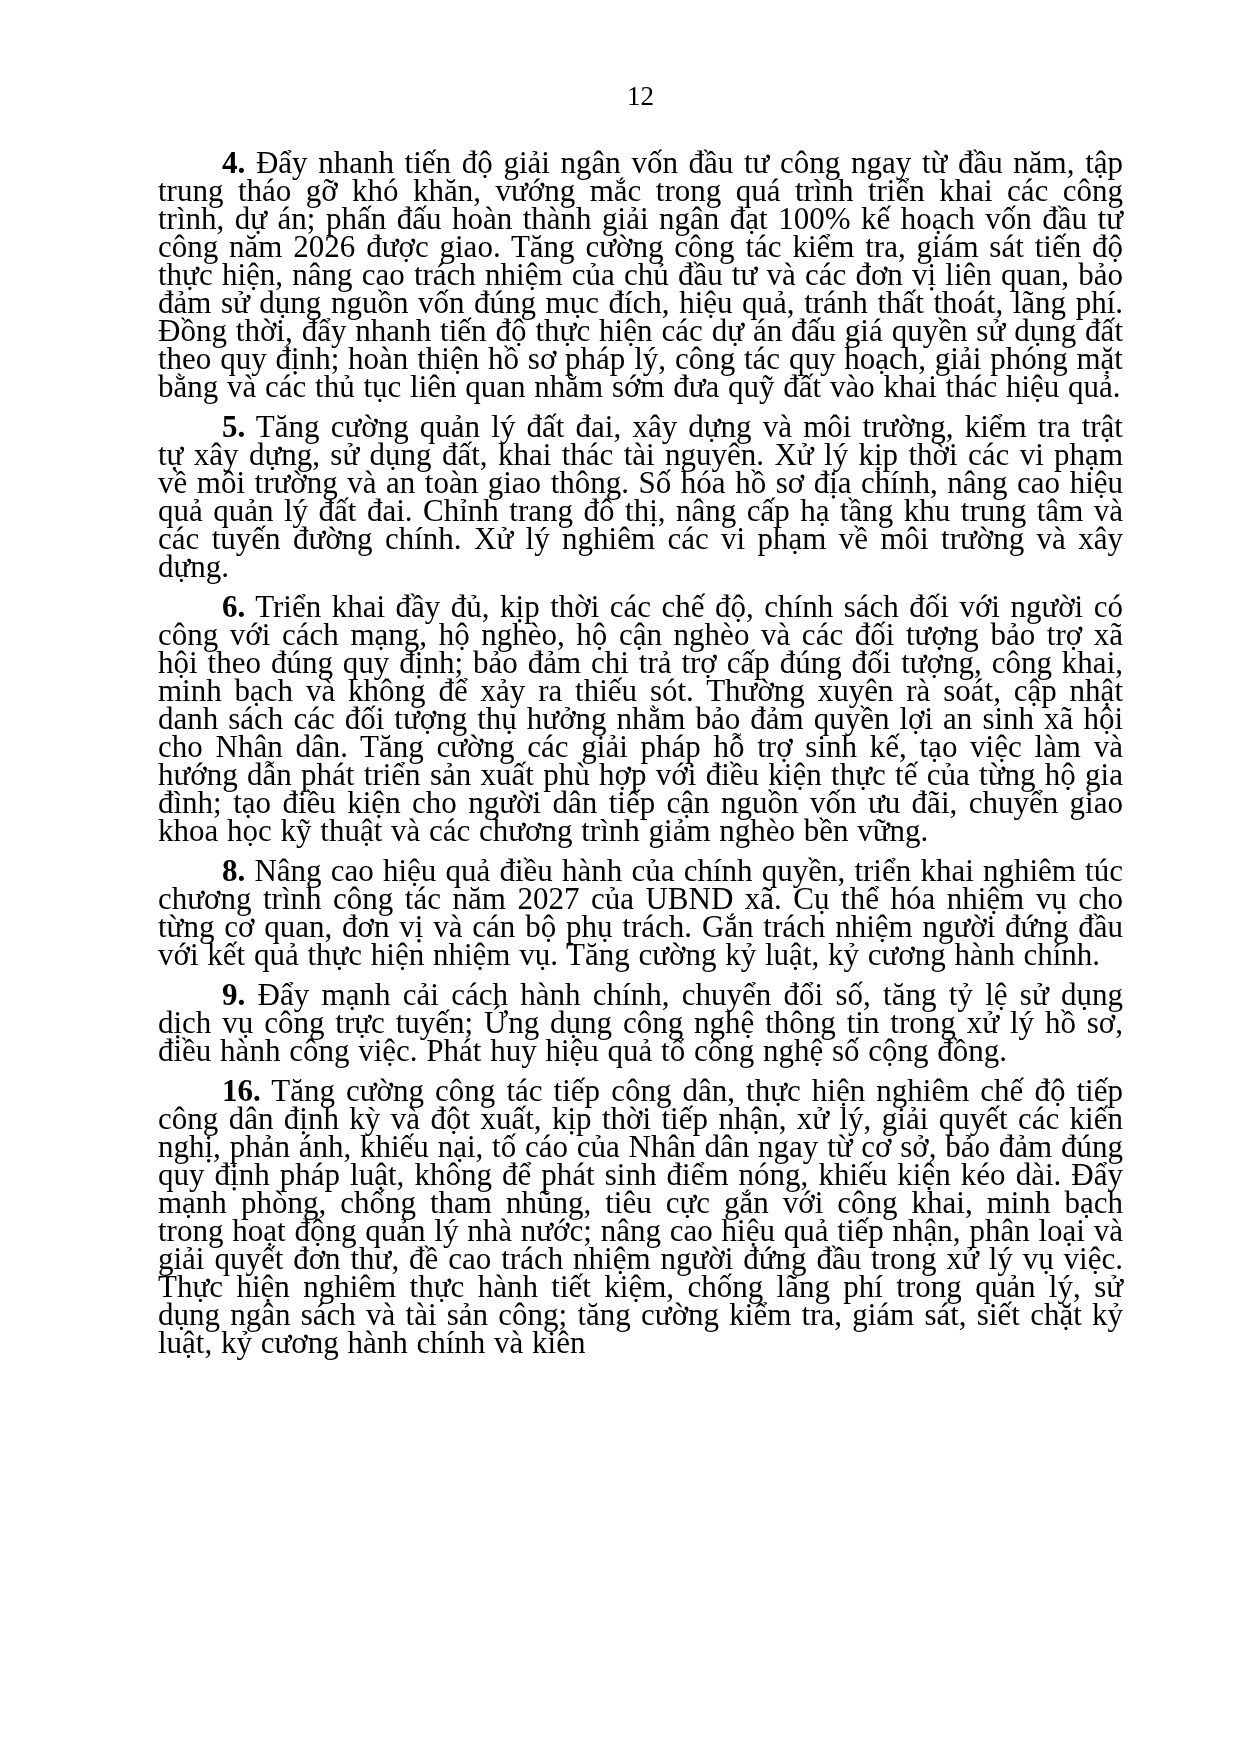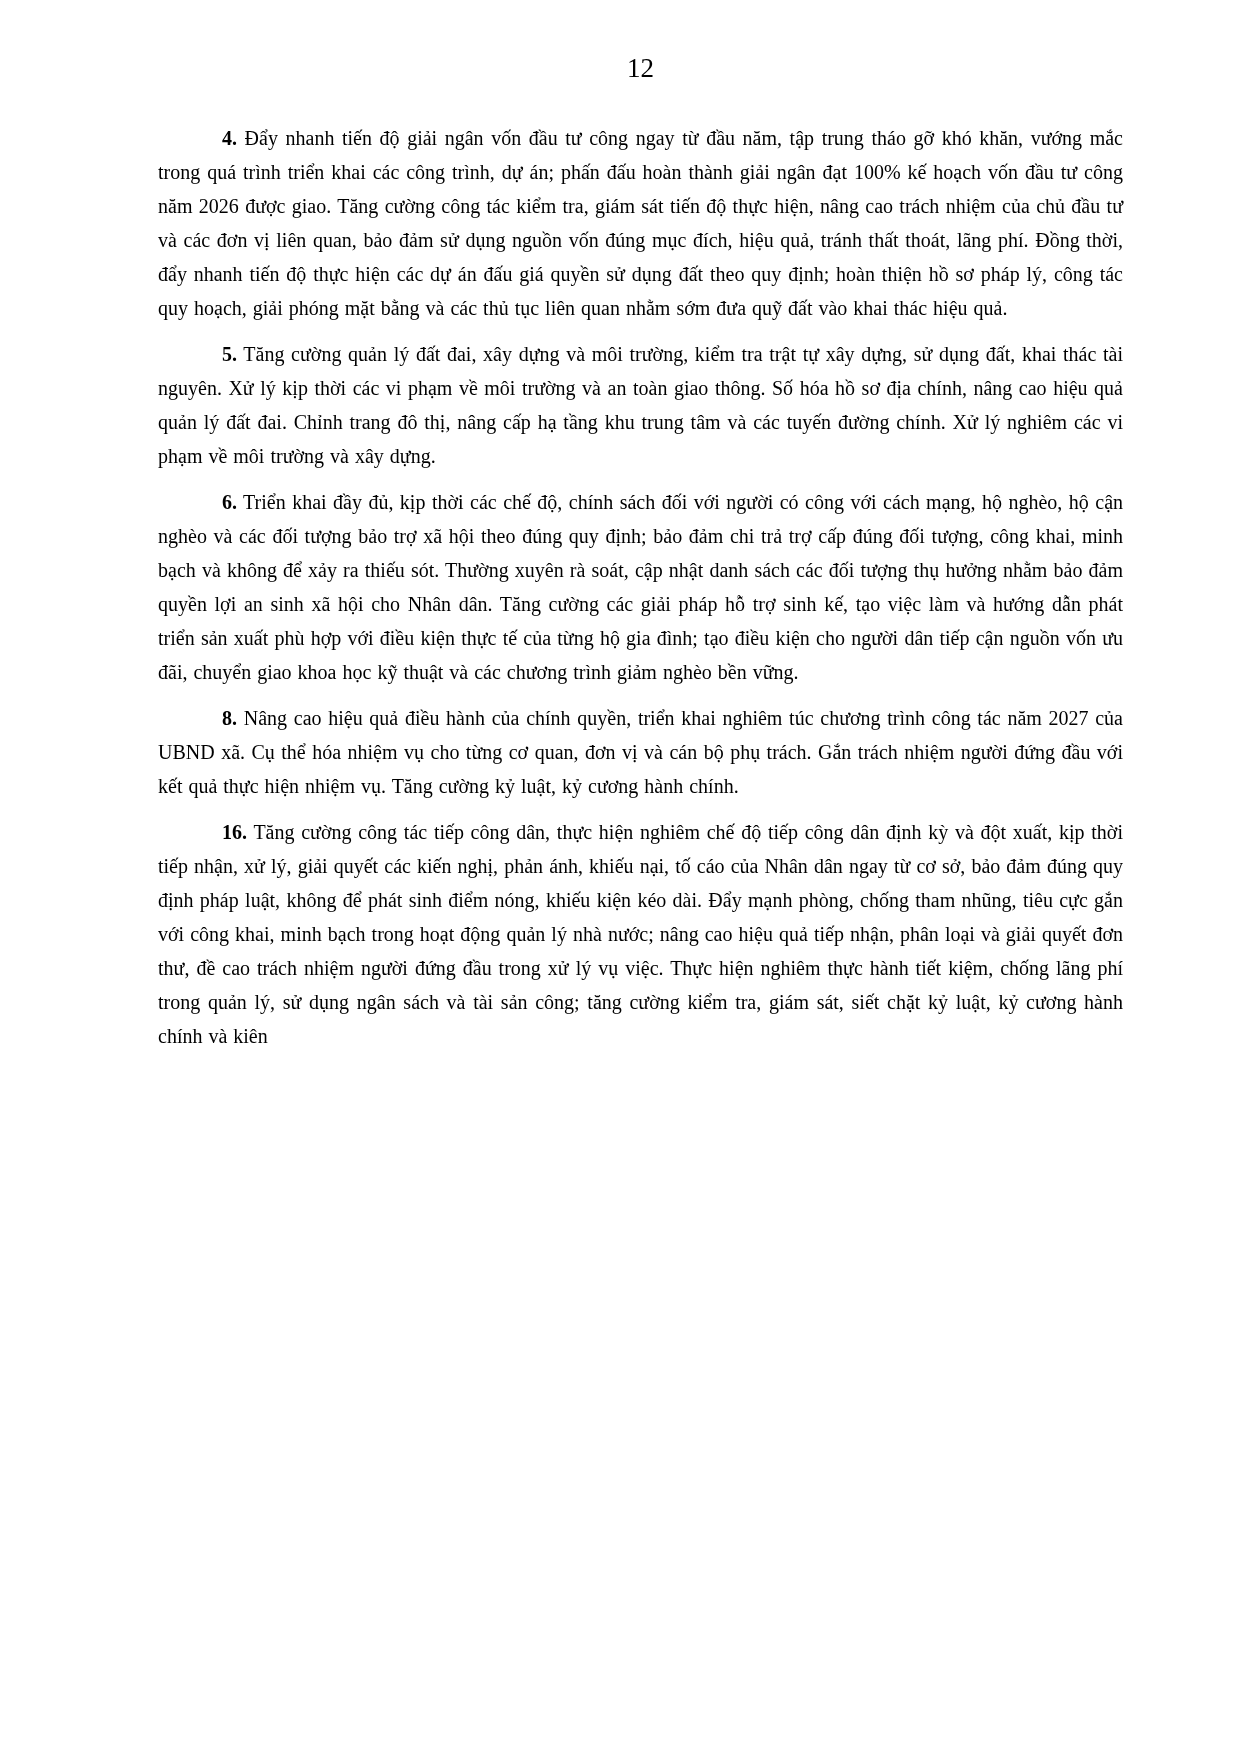"12" .page { padding: 52px 118px 0 158px -> 80px 118px 0 158px }
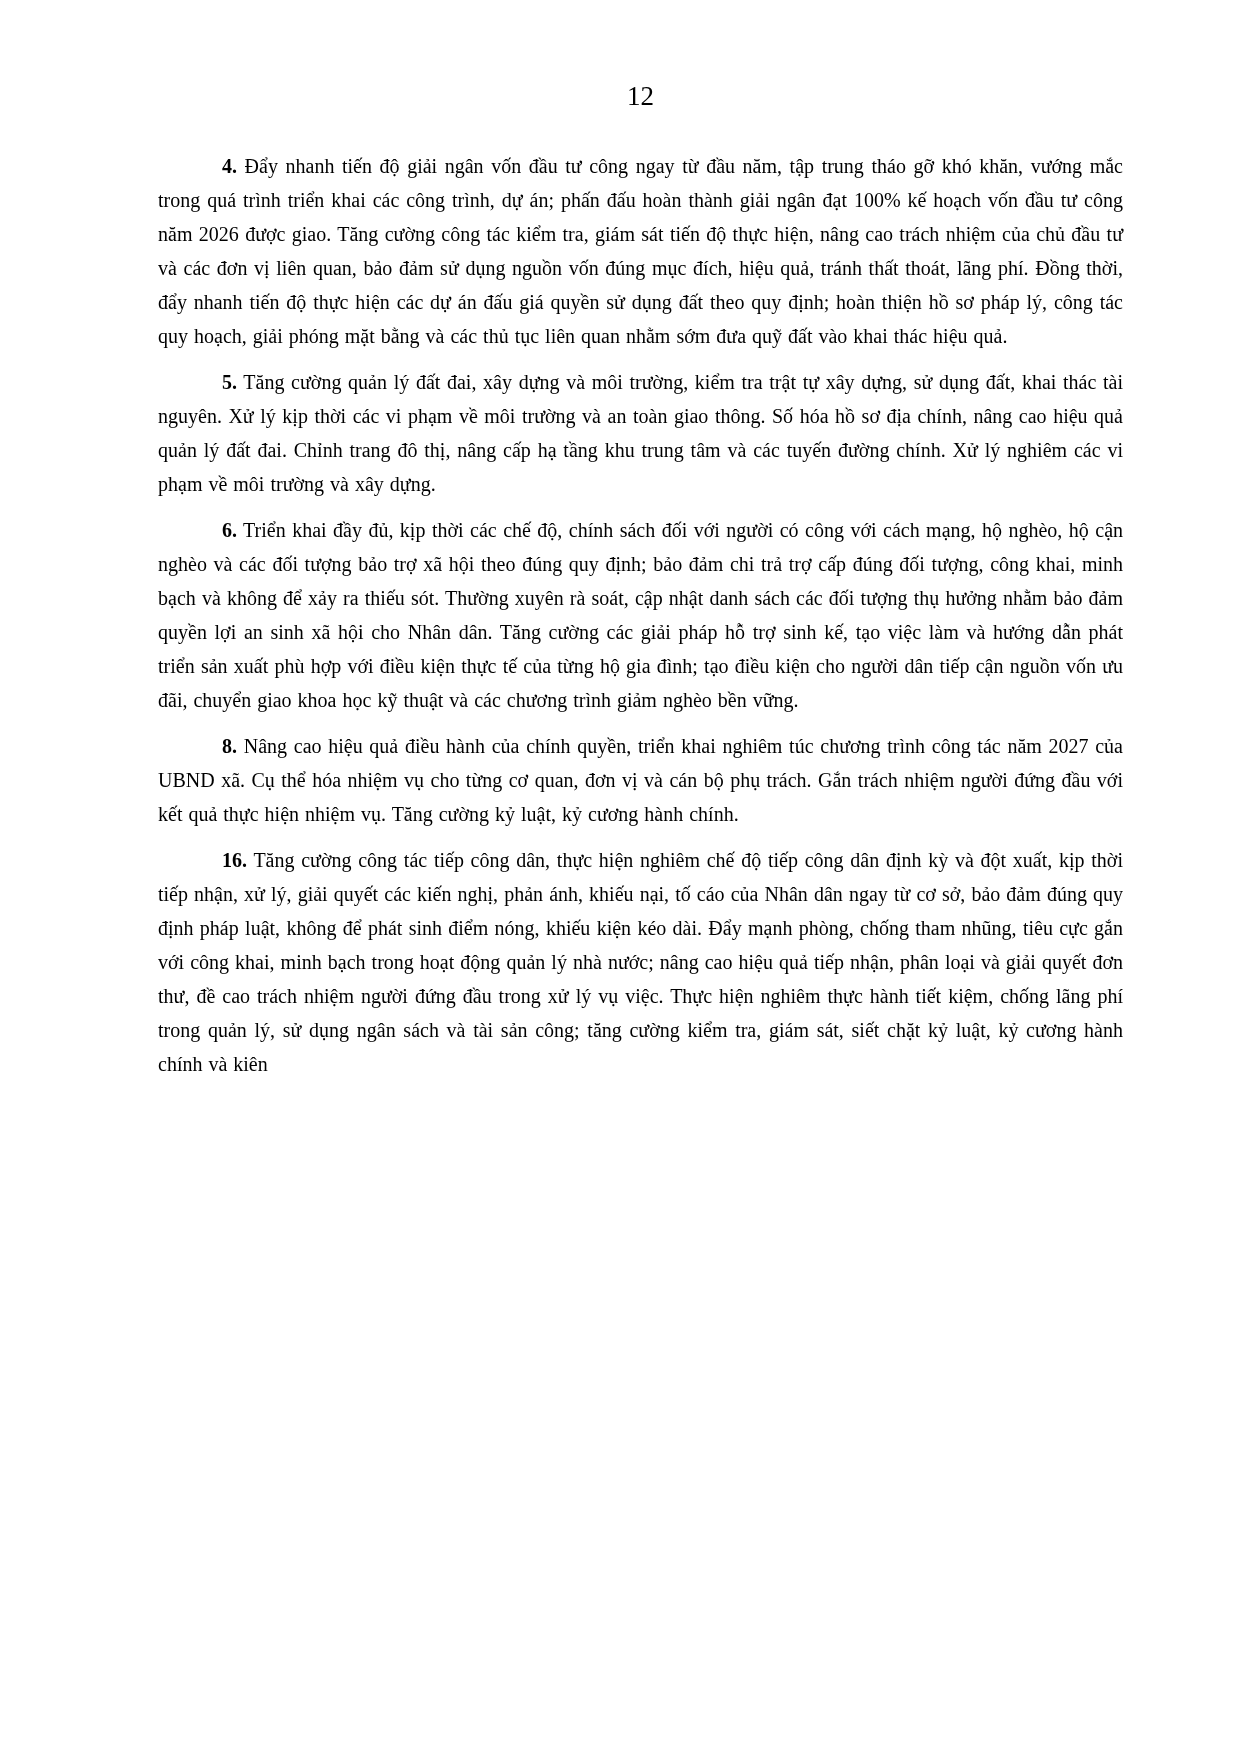"4. Đẩy nhanh tiến độ" .doc-body p.para { font-size: 20px -> 31px; line-height: 34px -> 28px }
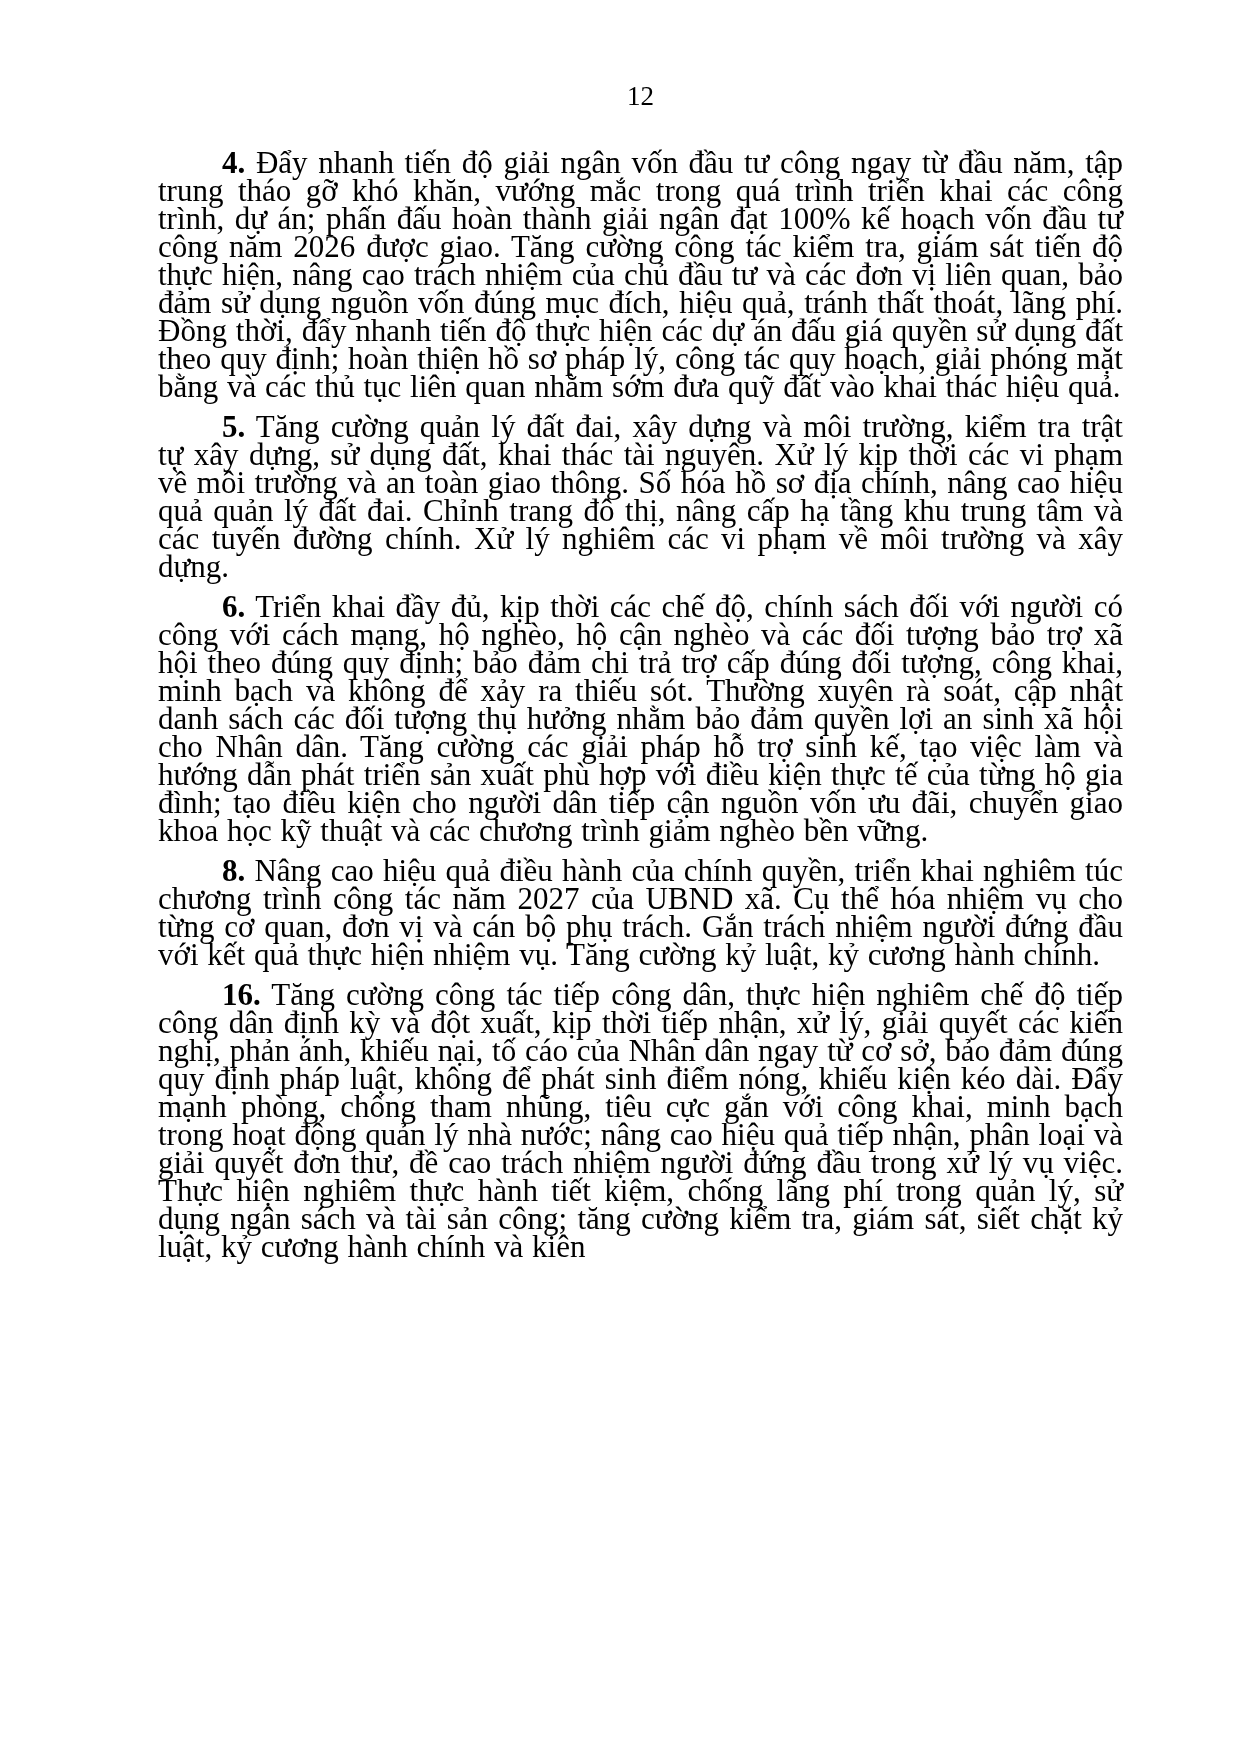"9. Đẩy mạnh cải cách" p.para { html: none -> <p> <span>9.</span> <span>Đẩy mạnh cải cách hành chính, chuyển đổi số, tăng tỷ lệ sử dụng dịch vụ công trực tuyến; Ứng dụng công nghệ thông tin trong xử lý hồ sơ, điều hành công việc. Phát huy hiệu quả tổ công nghệ số cộng đồng.</span> </p> }
